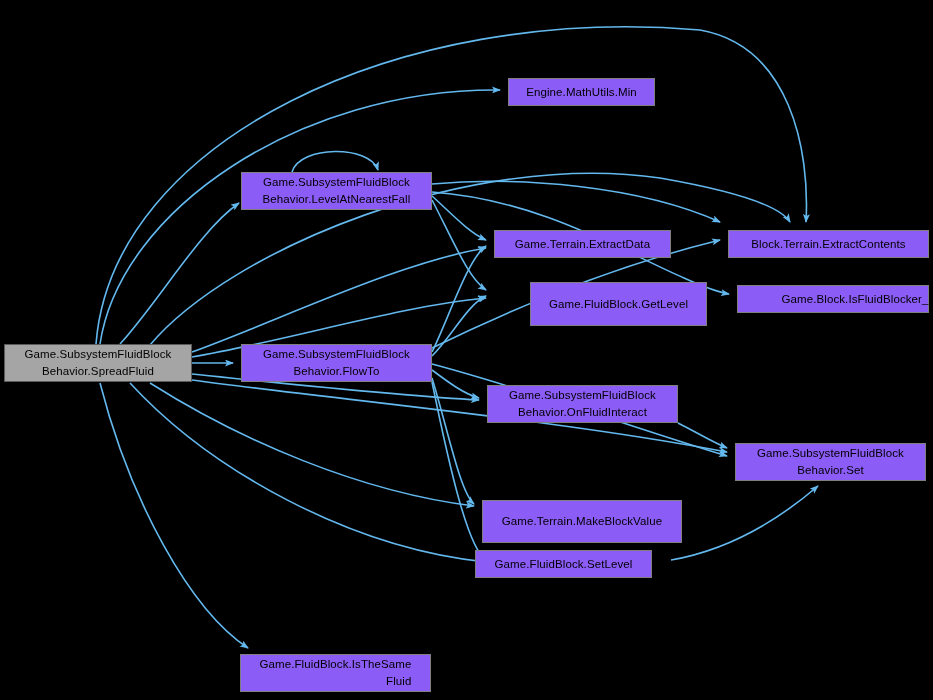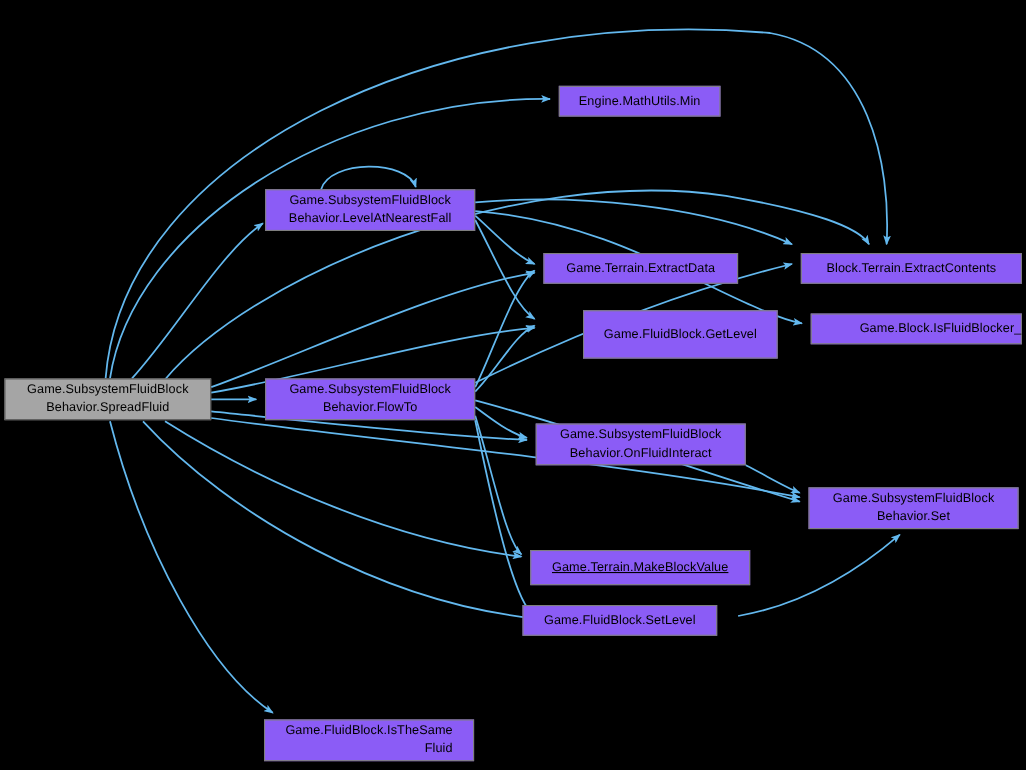"Game.Terrain.MakeBlockValue" div.node { height: 32px -> 43px; text-decoration: underline -> none }
